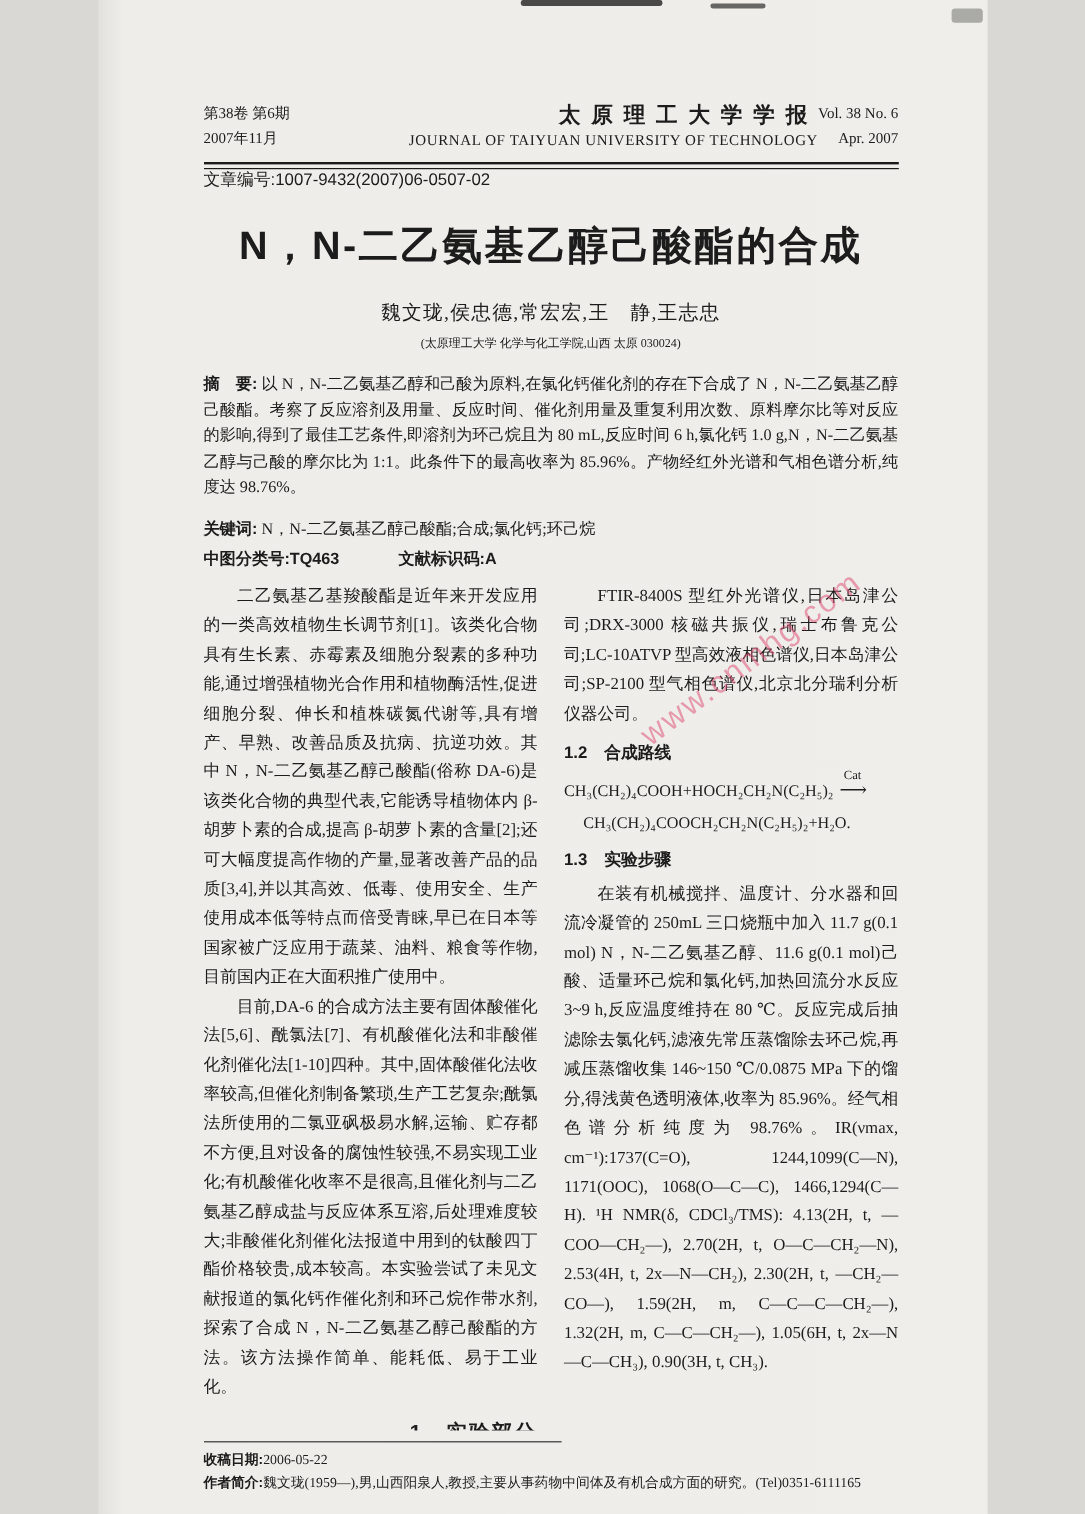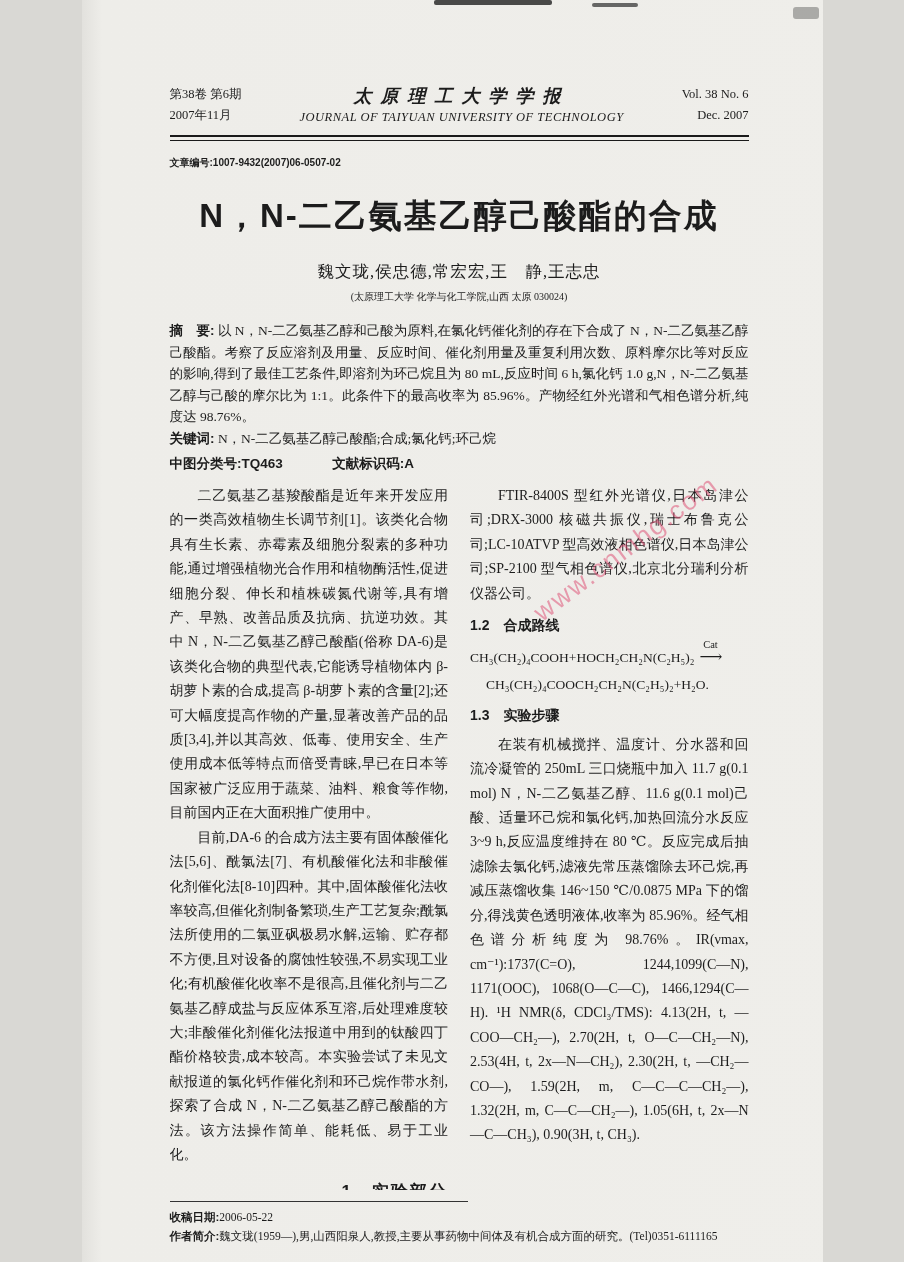"太原理工大学学报" .jh-center { font-style: italic -> none; text-align: center -> right }
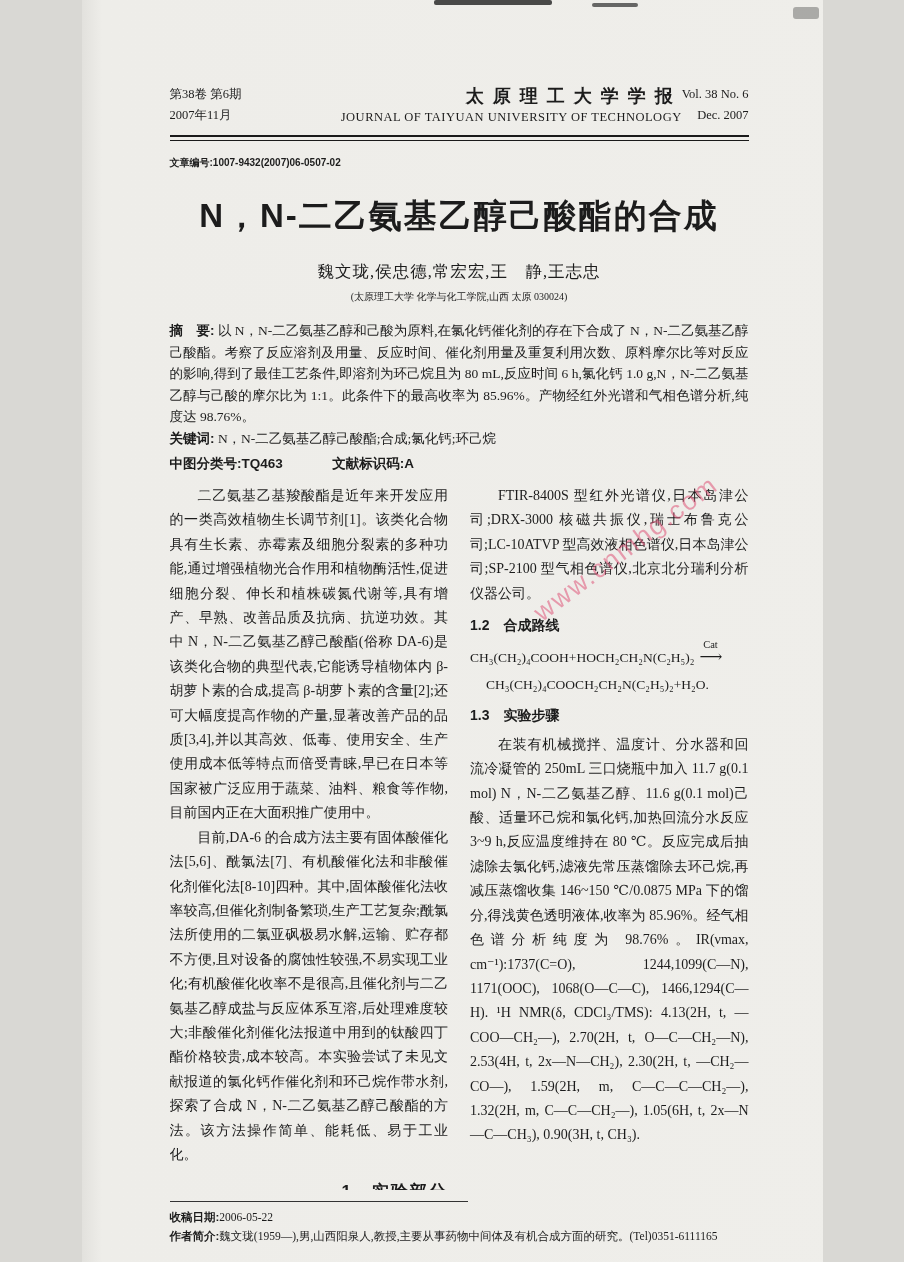"Dec. 2007" div { text: Dec -> Apr }
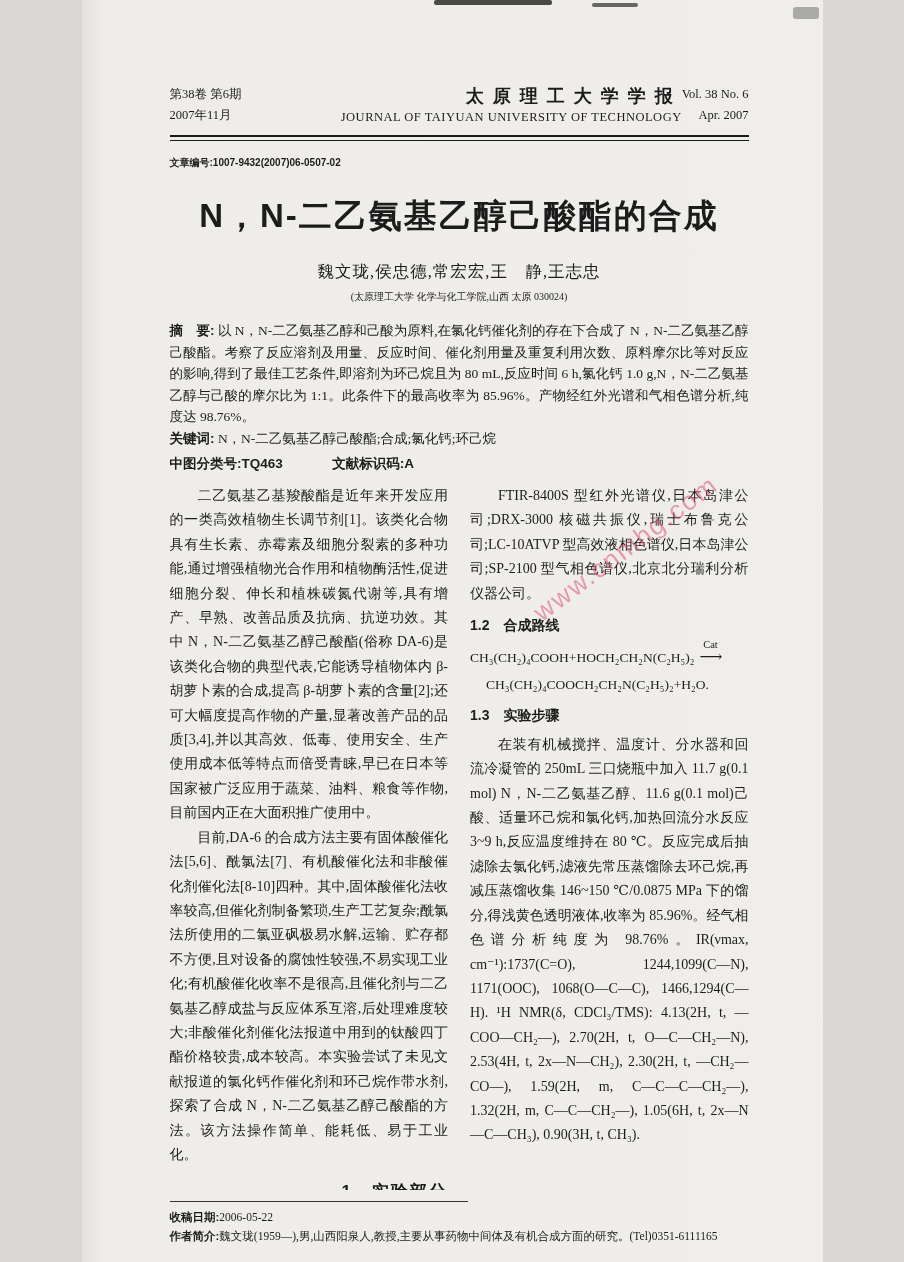"文章编号:1007-9432(2007)06-0507-02" .article-id { font-size: 10px -> 14px; font-weight: bold -> normal; margin-top: 15px -> 0 }
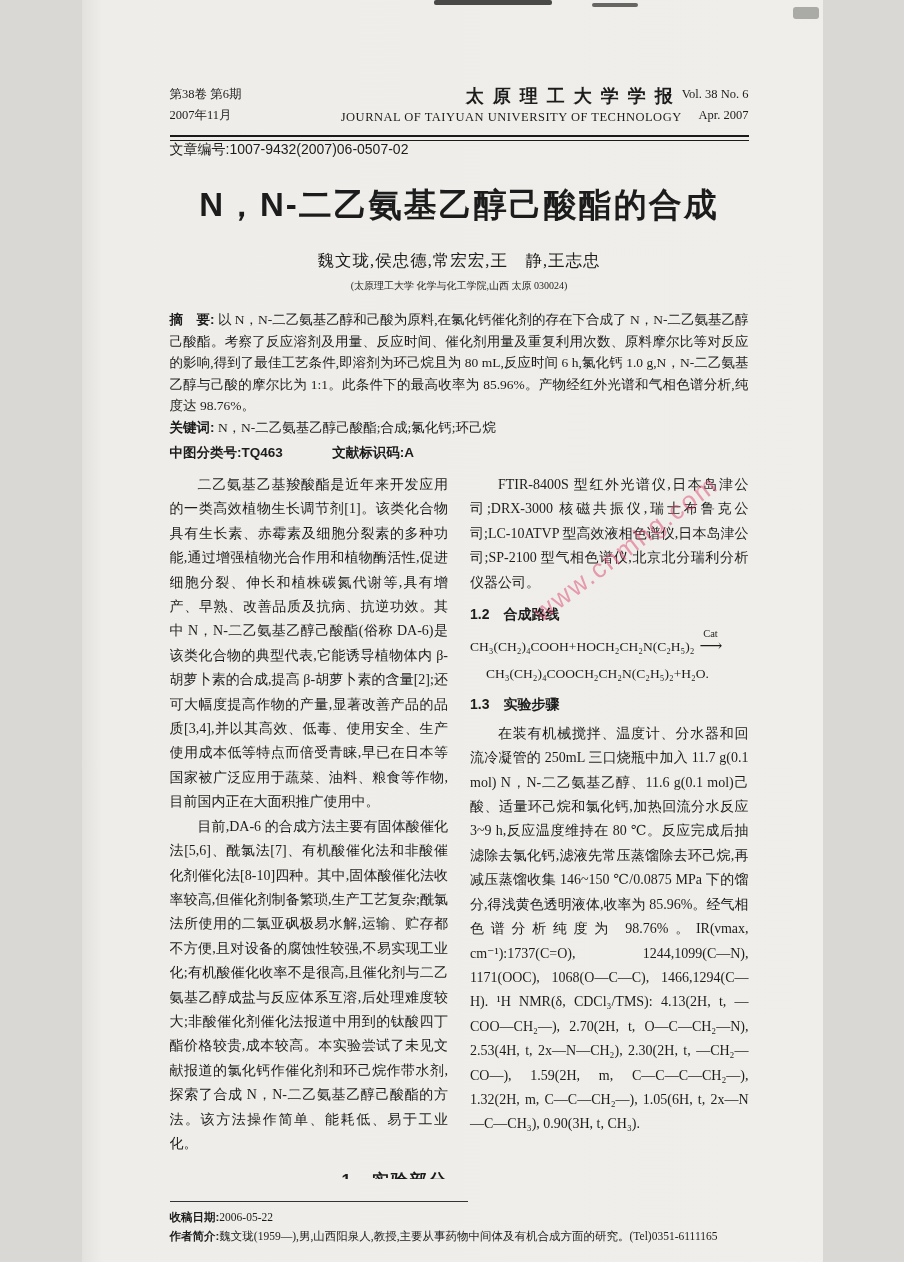"关键词: N，N-二乙氨基乙醇己酸酯;合成;氯化钙;环己烷" .keywords { margin: 0 0 0 0 -> 13px 0 0 0 }
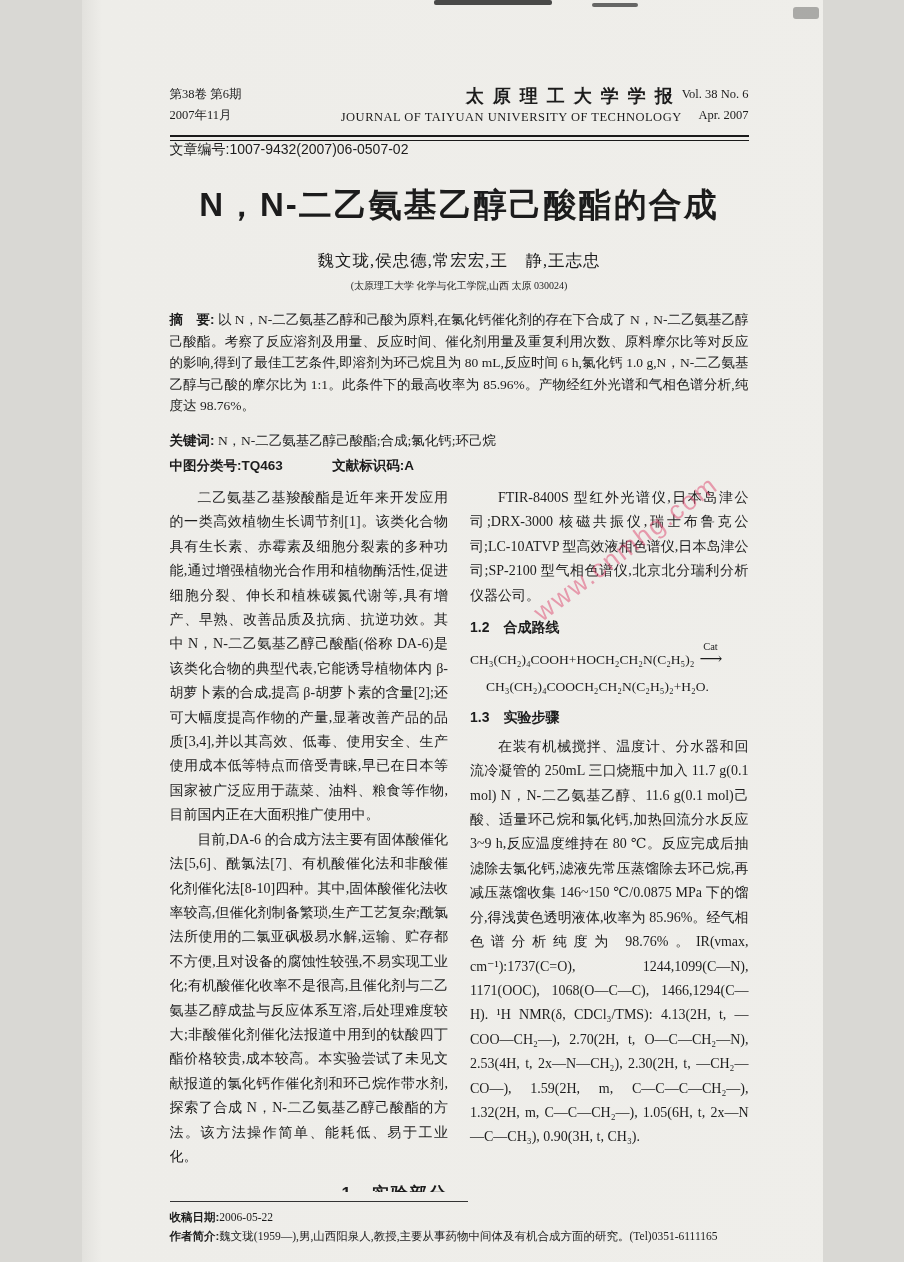"目前,DA-6" p.para { text: 8-10 -> 1-10 }
